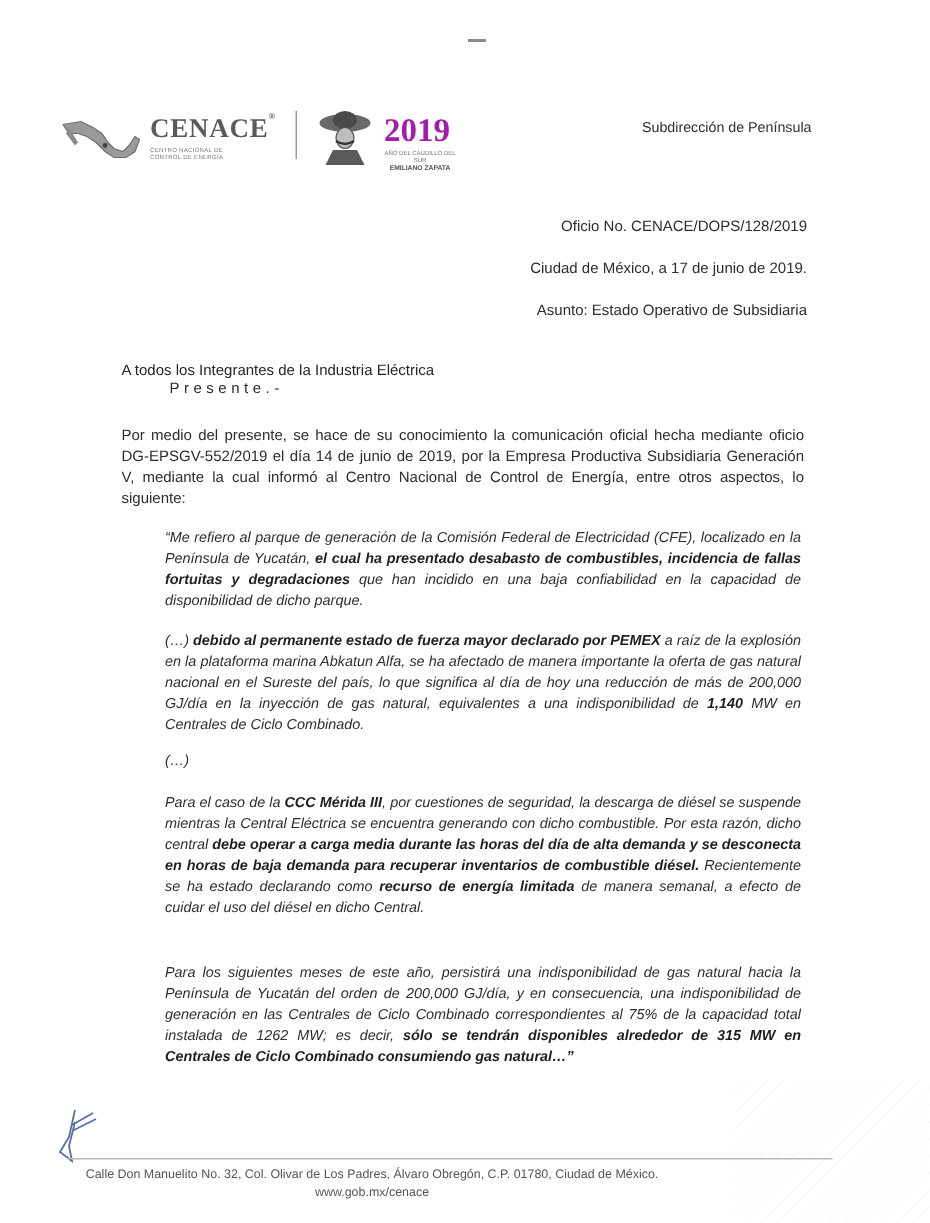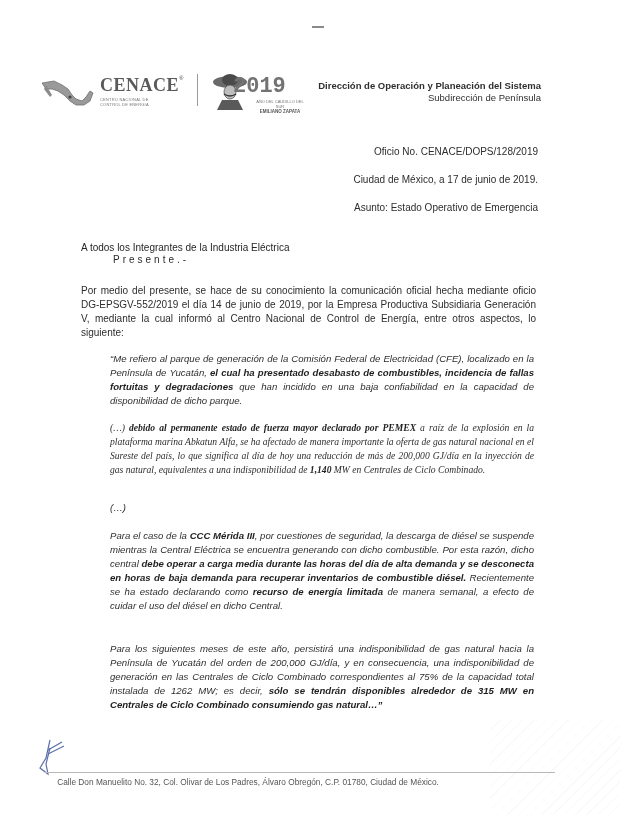"2019" .year-word { color: #737373 -> #a21caf; font-family: Liberation Mono, monospace -> Liberation Serif, serif; left: 25px -> 48px }
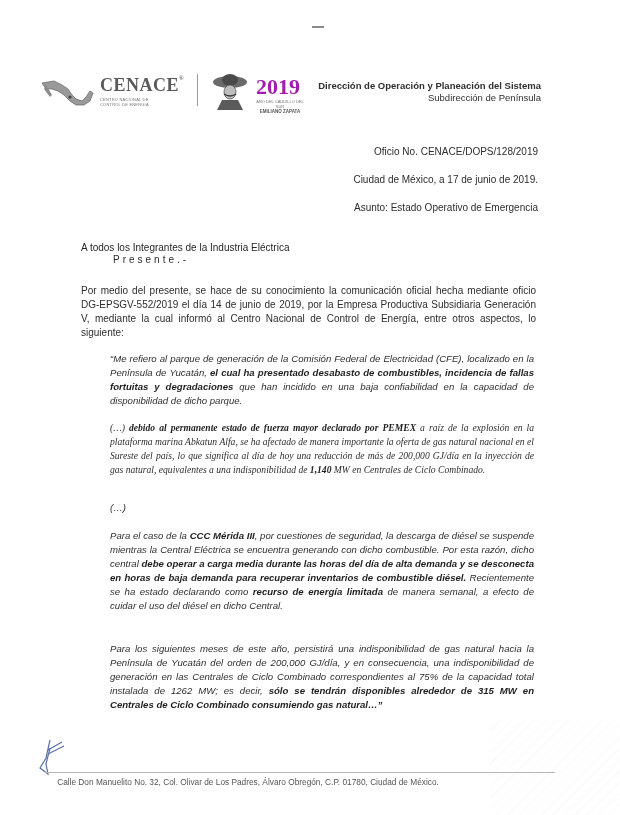"Dirección de Operación y Planeación" div.dept-main { html: <div>Dirección de Operación y Planeación del Sistema</div> -> none }
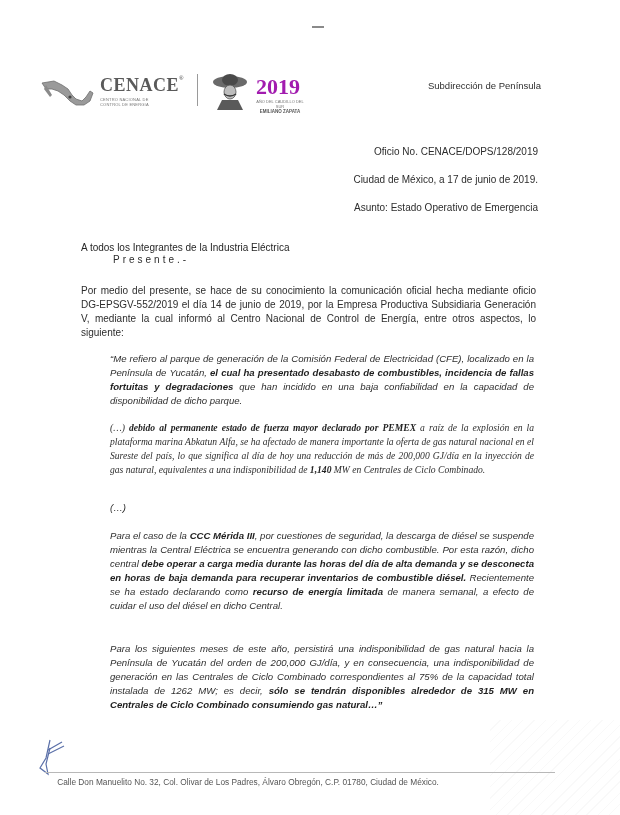"Estado Operativo de Emergencia" span { text: Emergencia -> Subsidiaria }
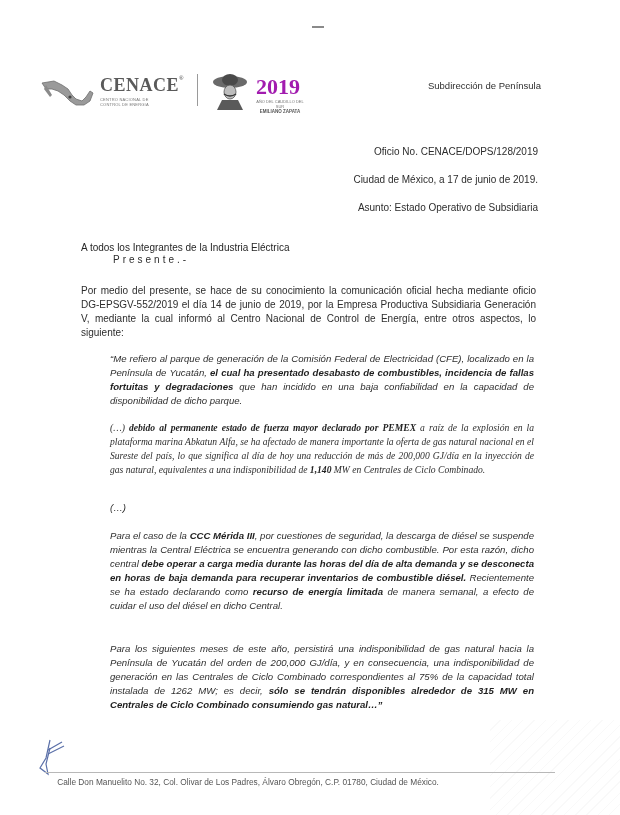"(…) debido al permanente estado" .q2 { font-family: Liberation Serif, serif -> none }
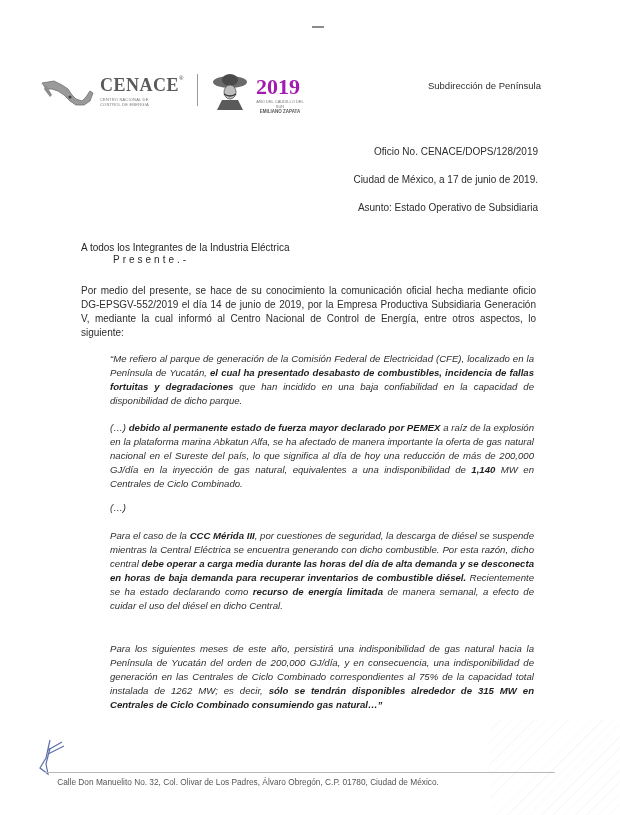"www.gob.mx/cenace" div { html: none -> <div>www.gob.mx/cenace</div> }
